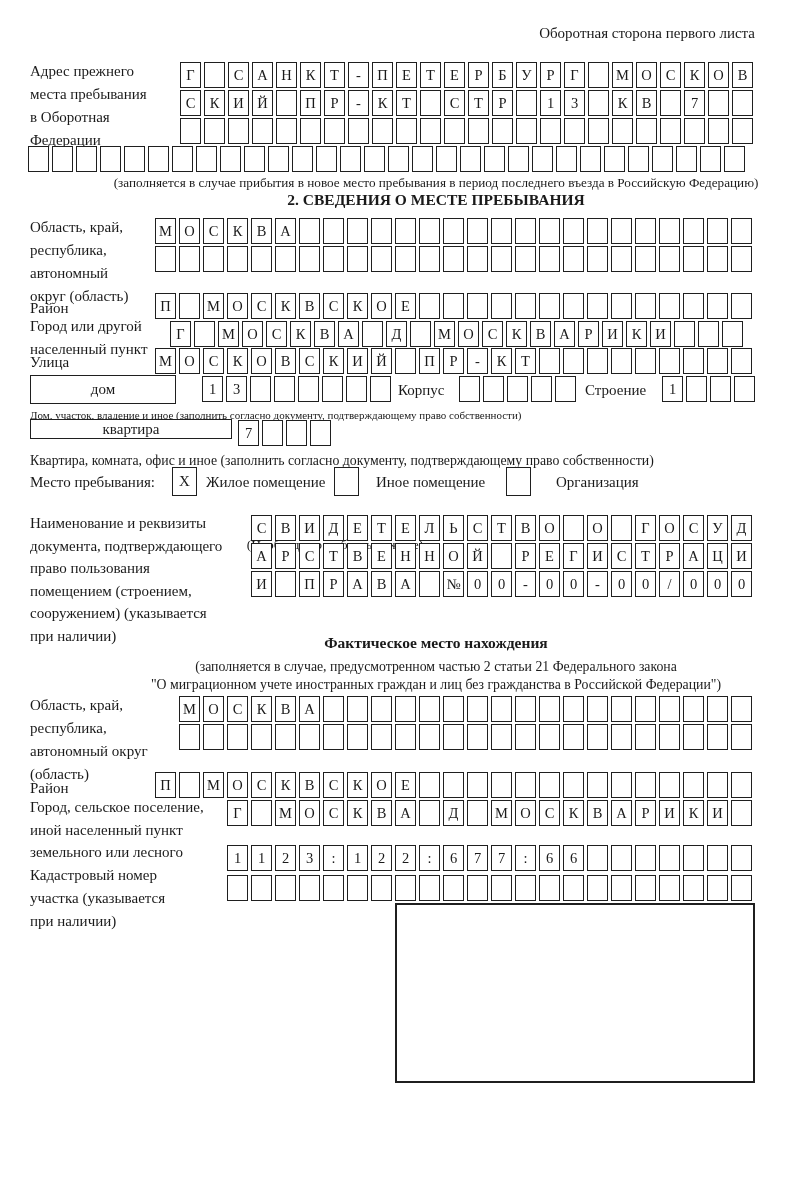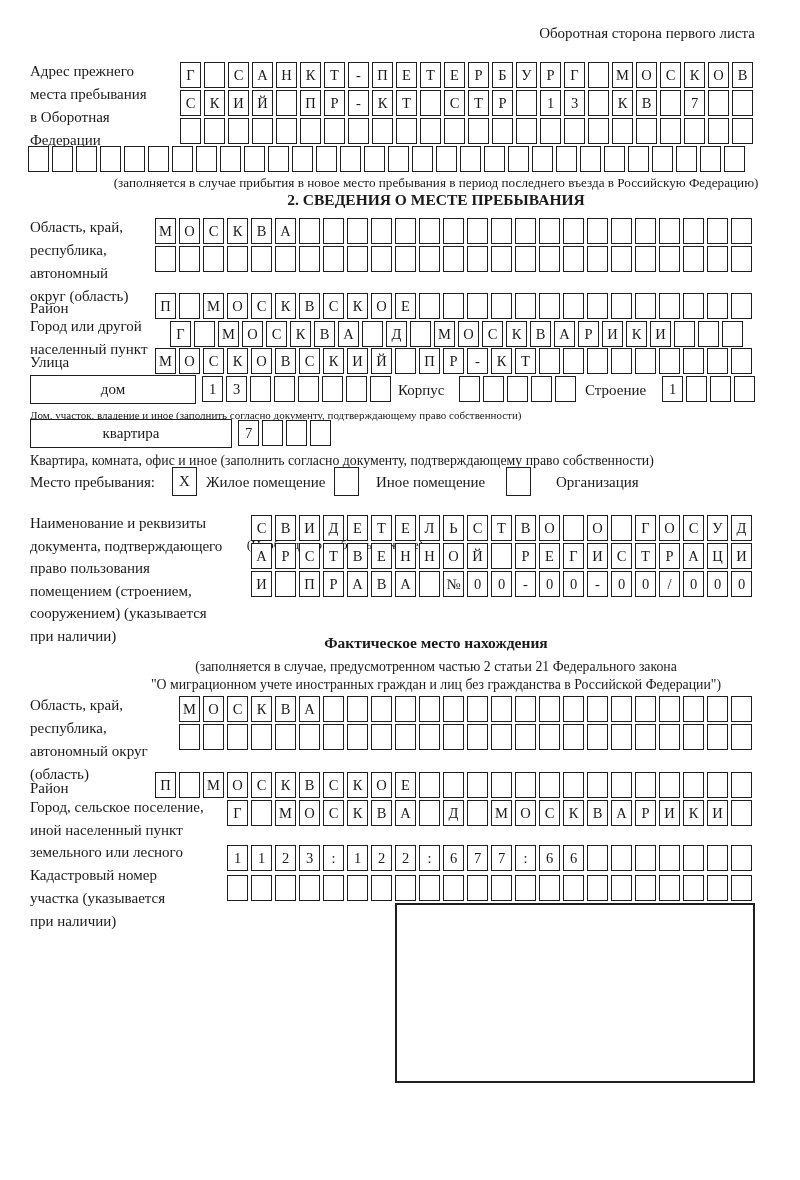"дом" div.abs { width: 166px -> 146px }
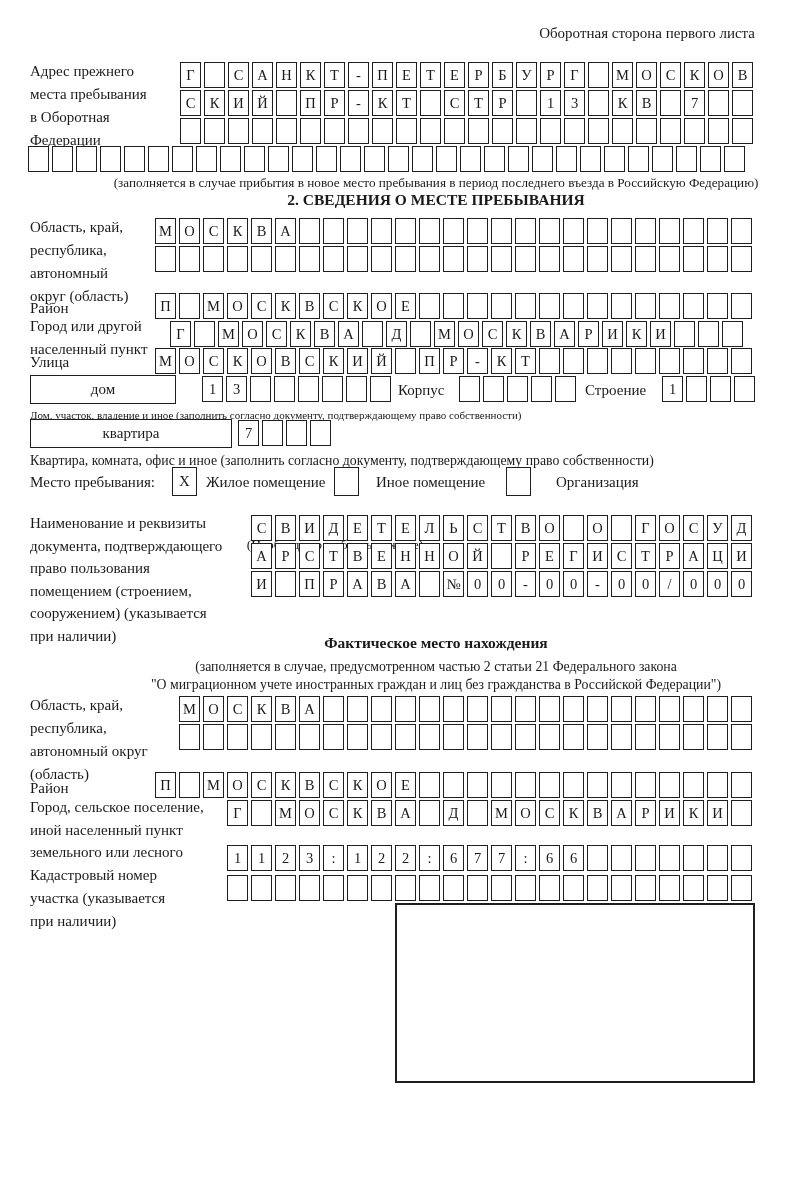"квартира" div.abs { height: 29px -> 20px }
